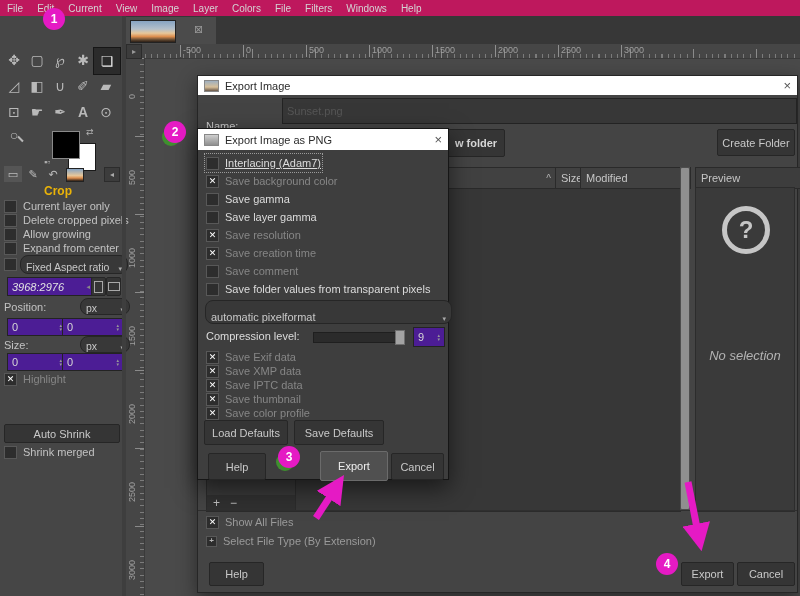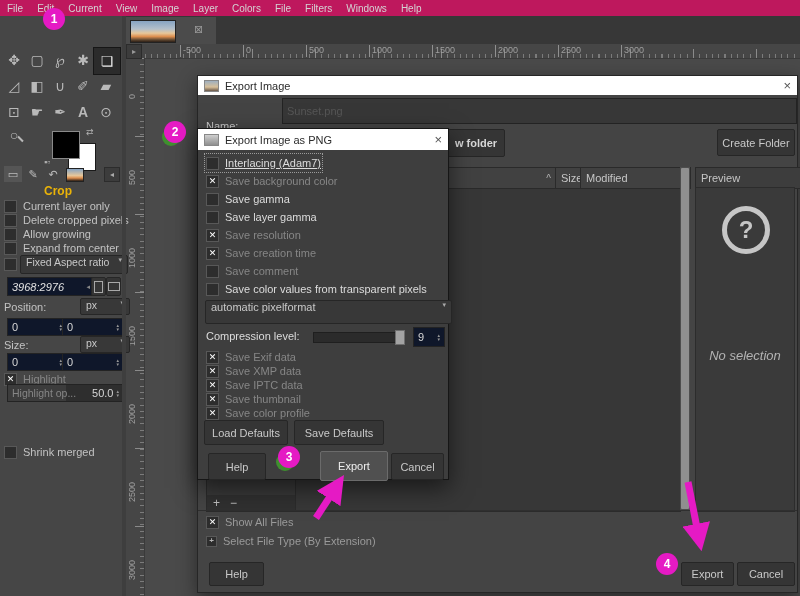"Fixed Aspect ratio" .dd { align-items: flex-start -> flex-end; border-radius: 2px -> 8px }
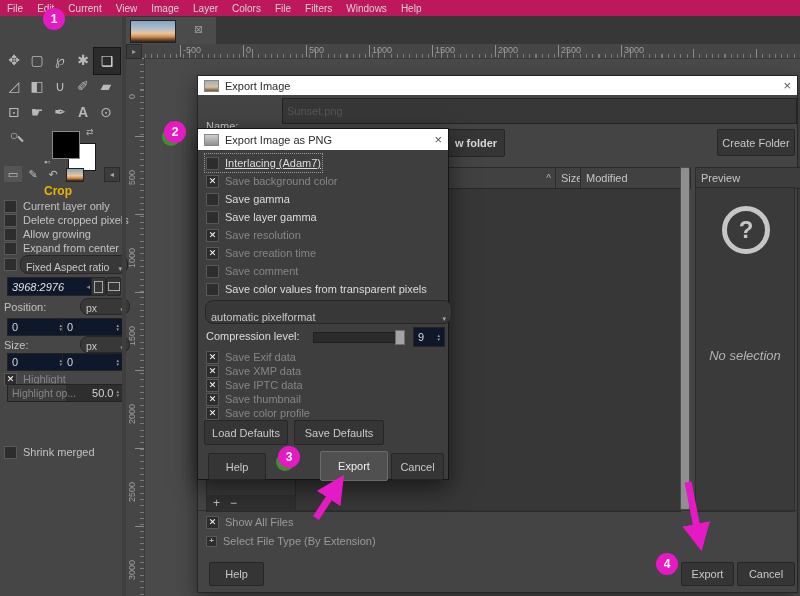"3968:2976" .entry { background: #0f172a -> #4c1d95 }
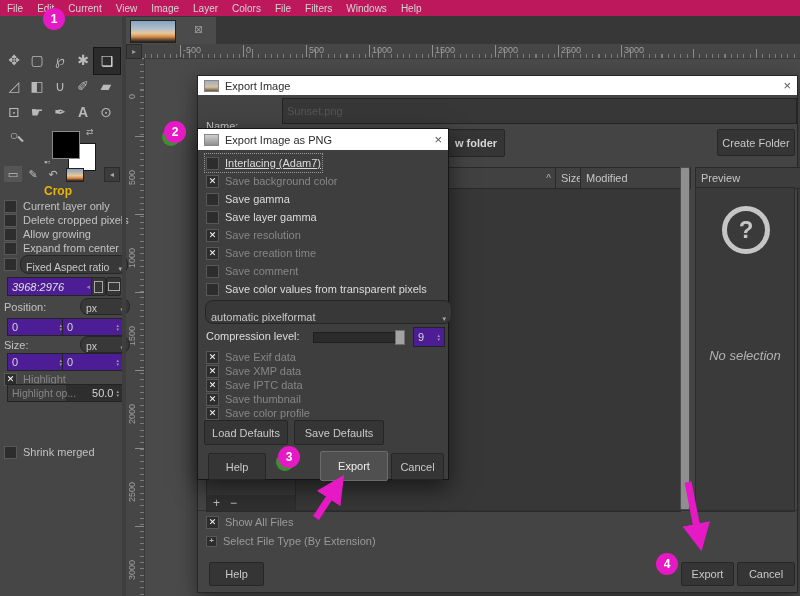"Save color values from transparent" span { text: color -> folder }
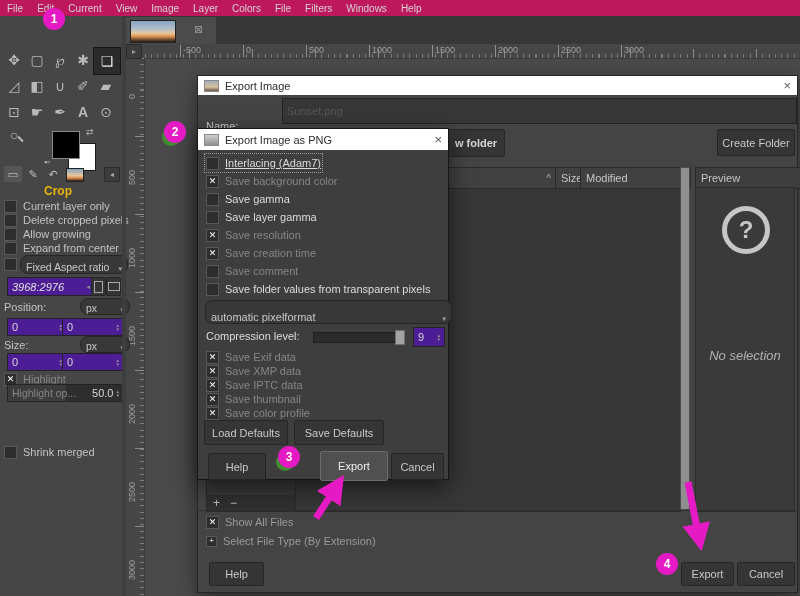"Highlight op..." div.entry { html: <div> <span>Highlight op...</span> <span>50.0</span> <span> <span>▴</span> <span>▾</span> </span> </div> -> none }
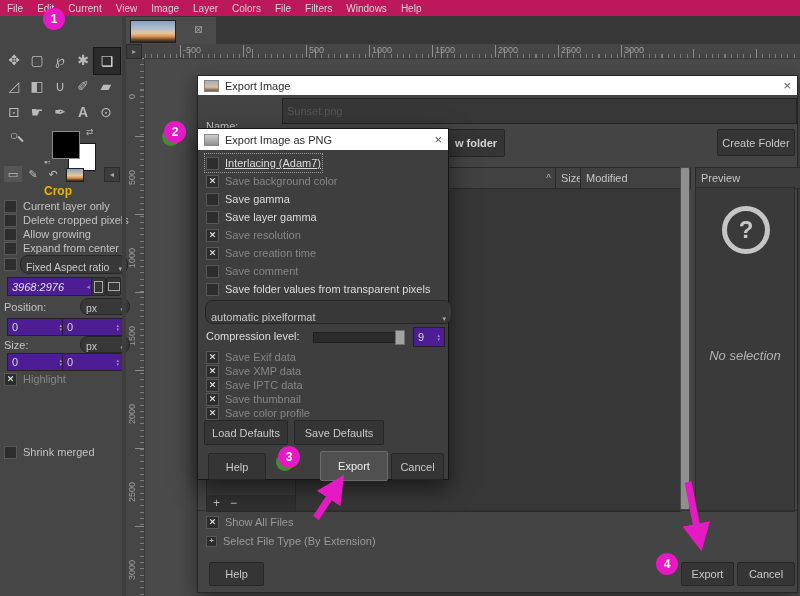"Auto Shrink" div.btn { html: none -> <div> <span>Auto Shrink</span> </div> }
